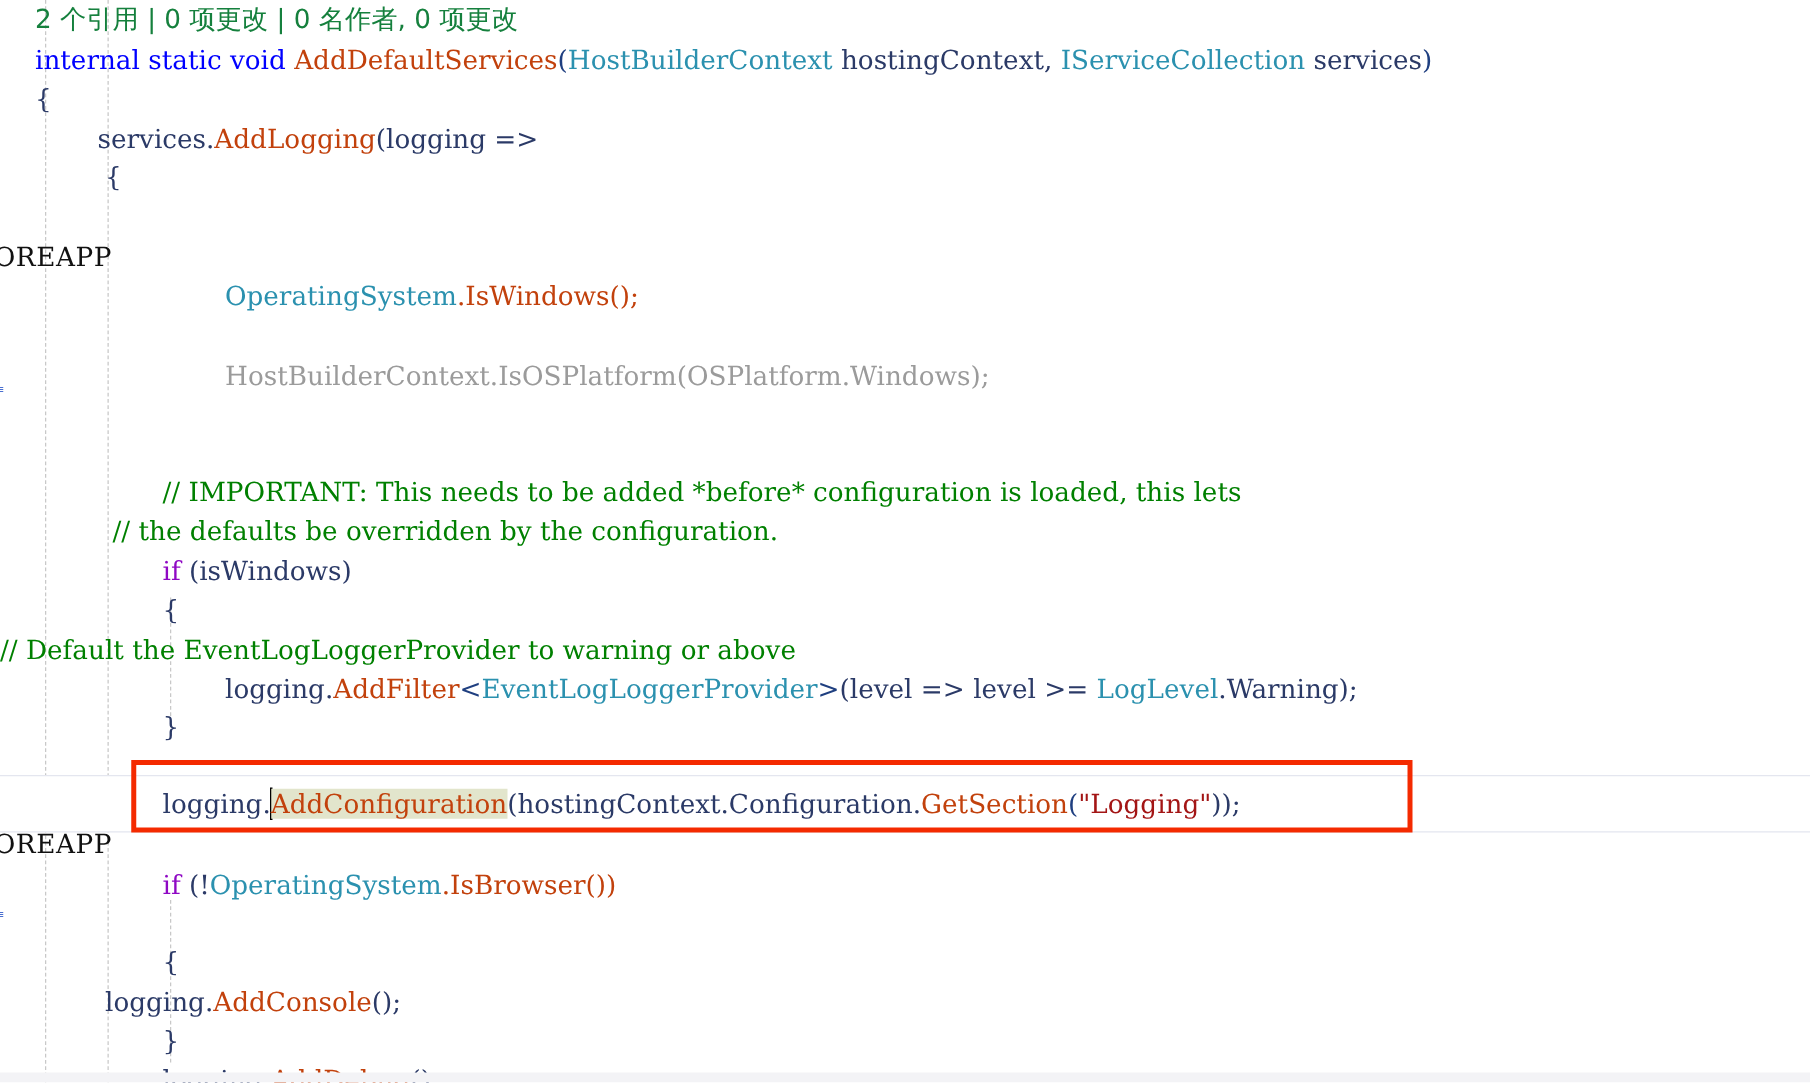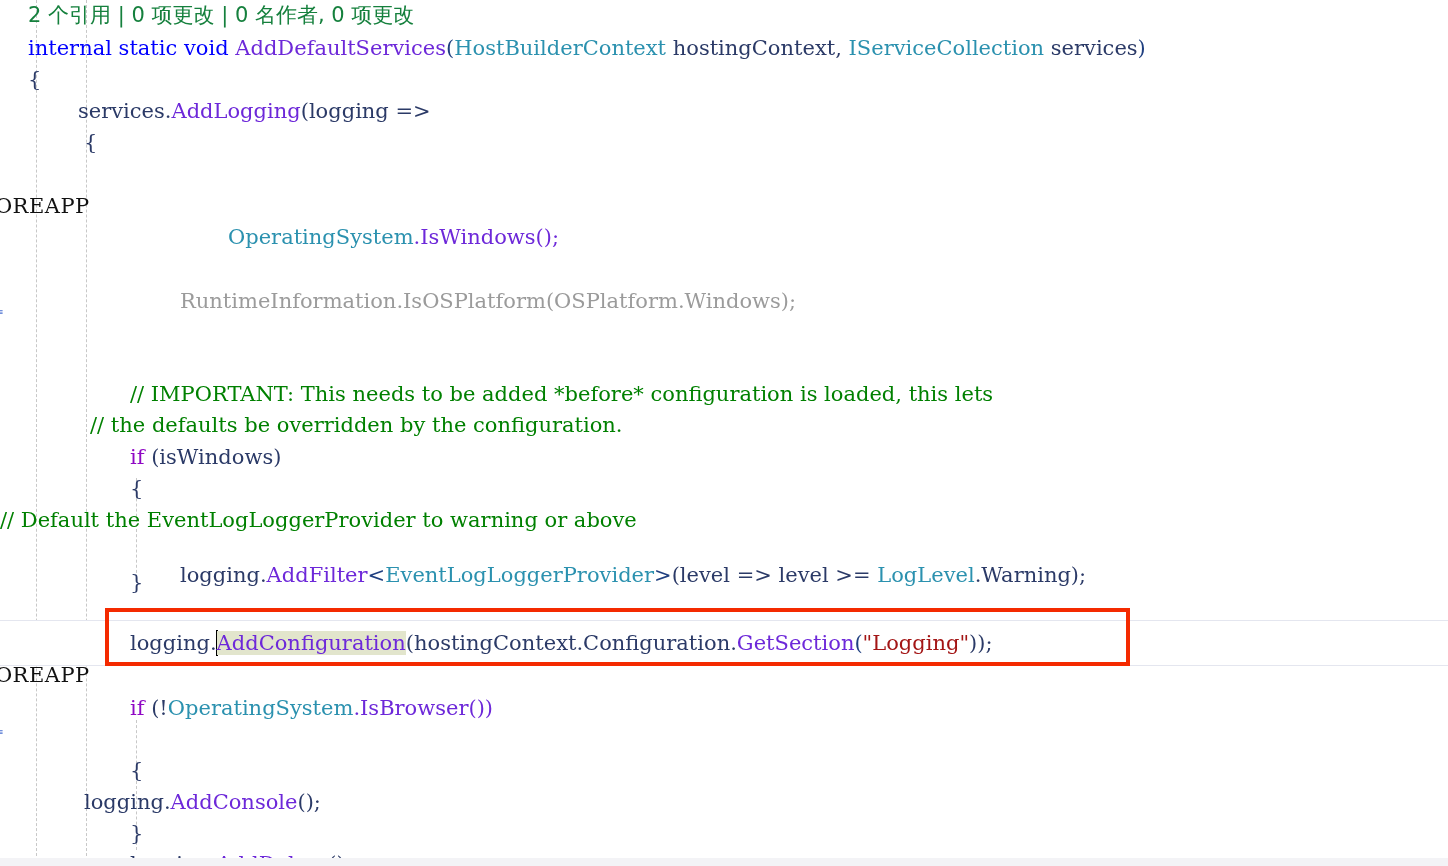"AddDefaultServices" .mth { color: #6d28d9 -> #c2410c }
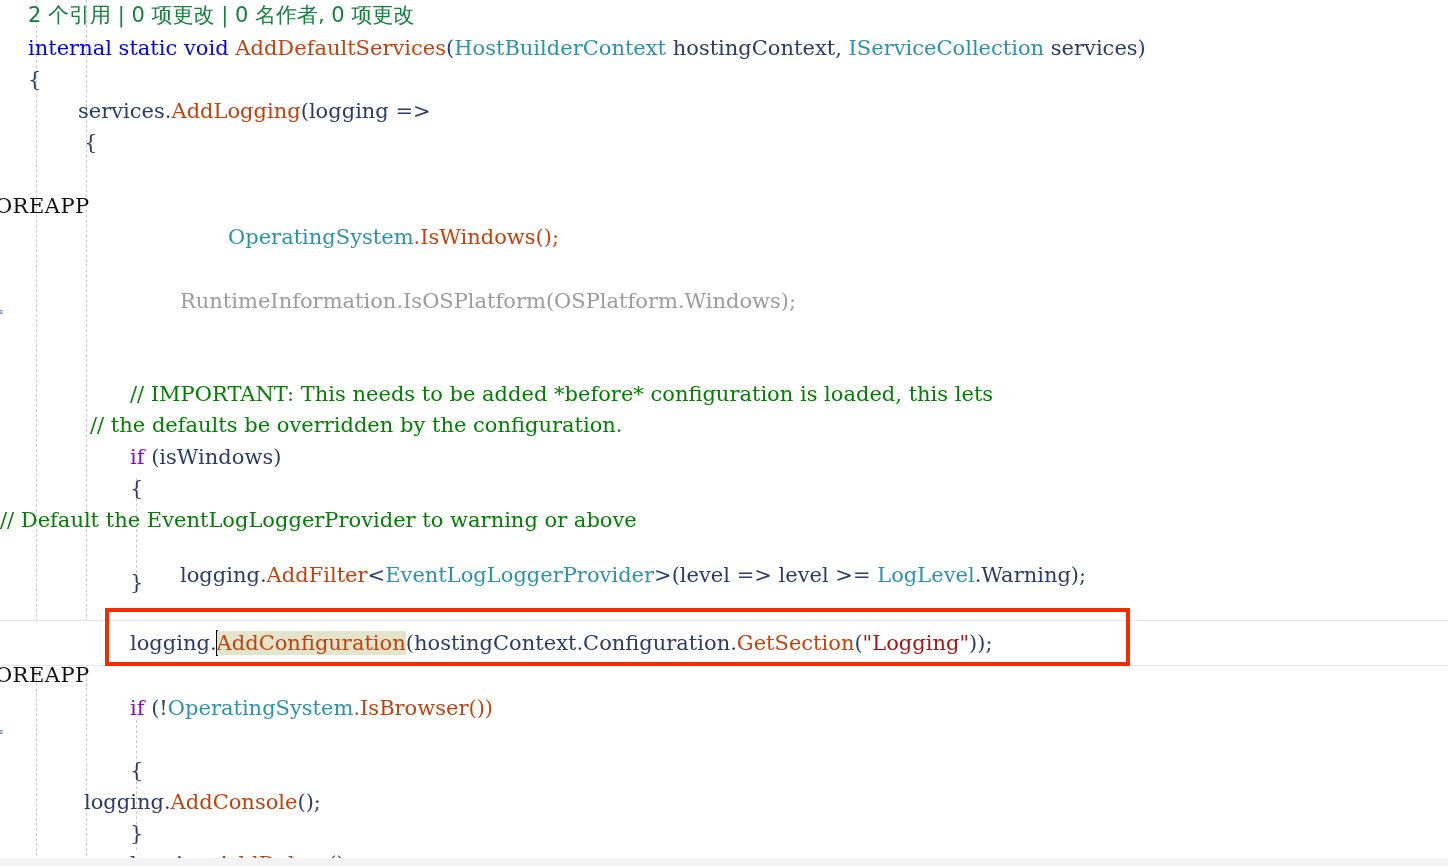"OperatingSystem.IsWindows();" div.line { margin-left: 48px -> none }
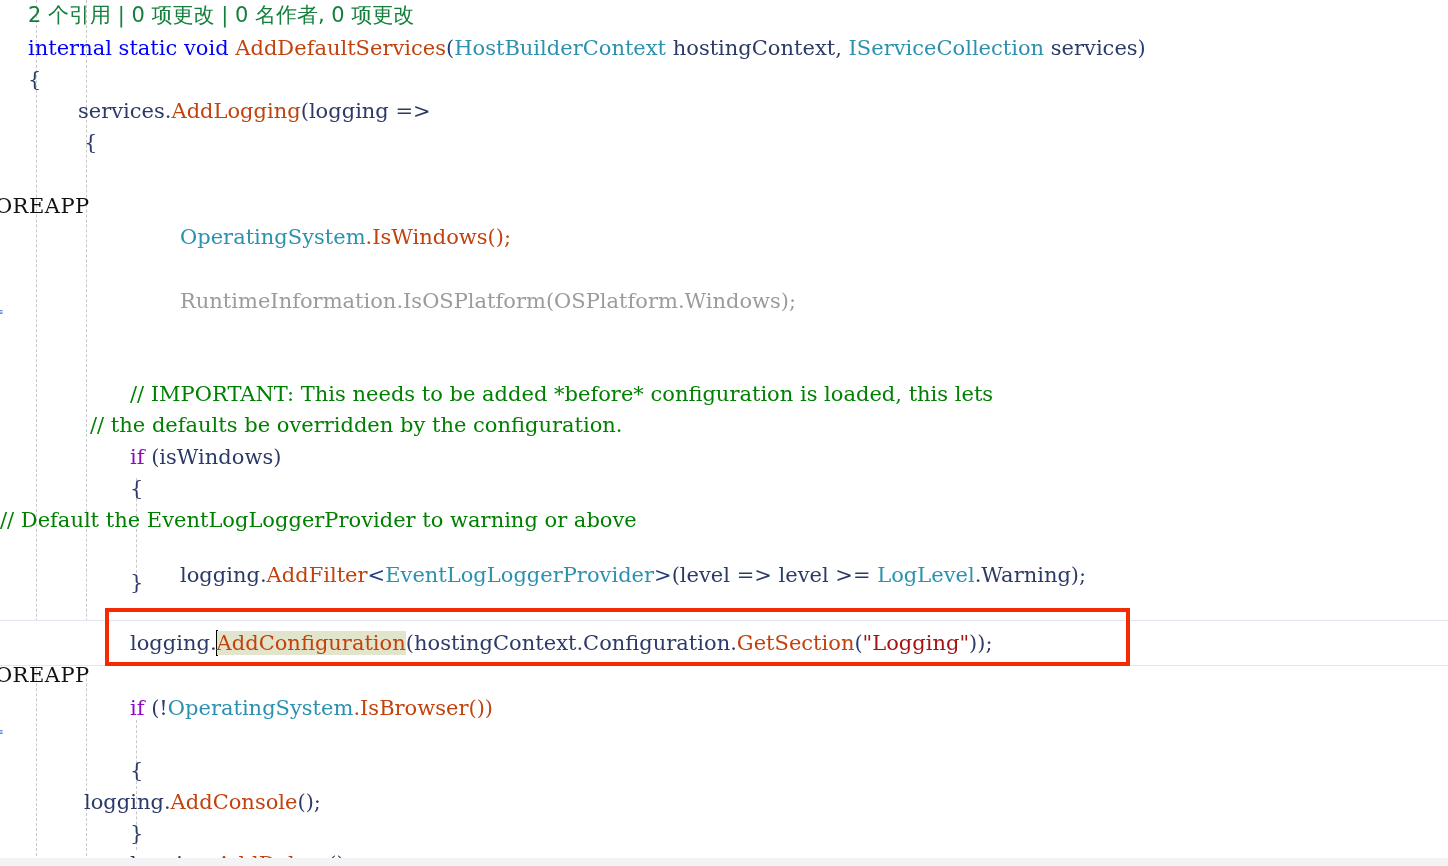"RuntimeInformation.IsOSPlatform(OSPlatfo" span.dim { text: RuntimeInformation.IsOSPlatform -> HostBuilderContext.IsOSPlatform }
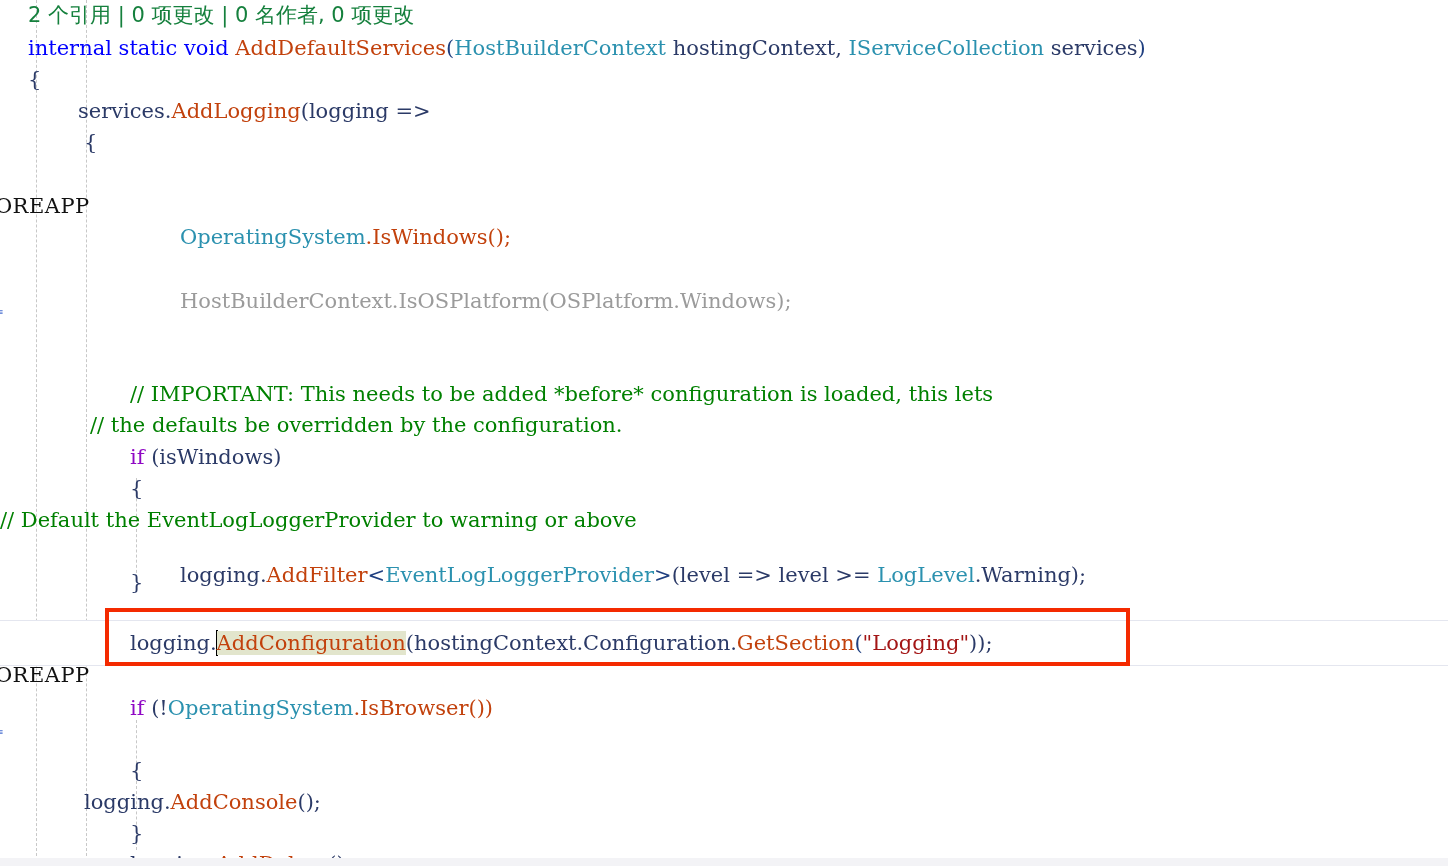"logging.AddFilter<EventLogLoggerProvider" div.line { top: 560px -> 536px }
